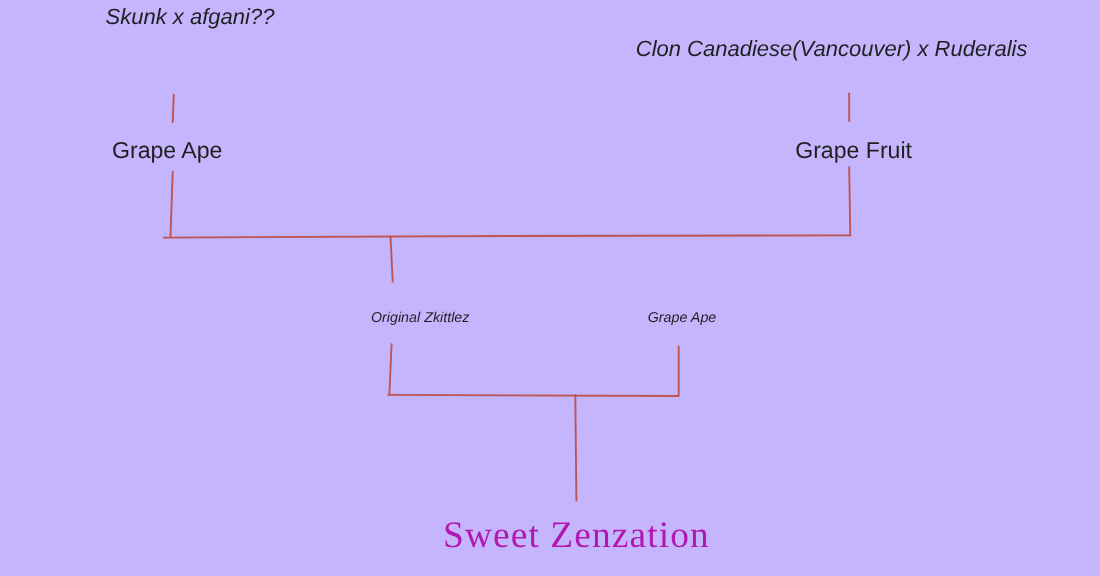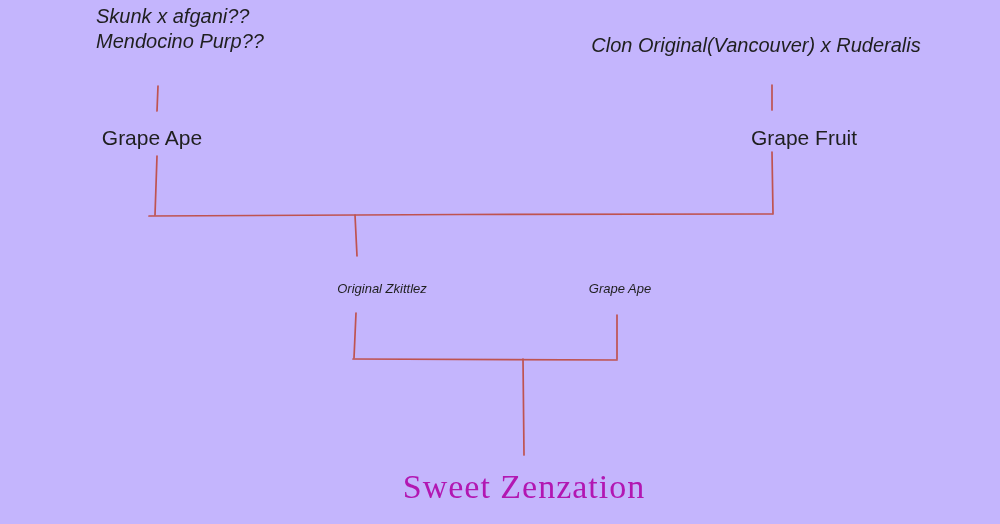"Mendocino Purp??" div { html: <div>Mendocino Purp??</div> -> none }
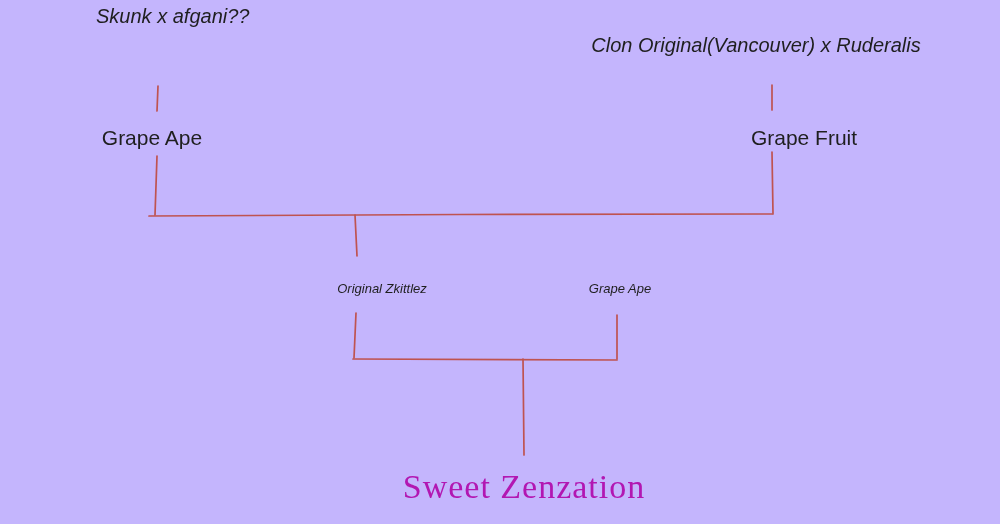"Clon Original(Vancouver) x Ruderalis" div.label { text: Original -> Canadiese }
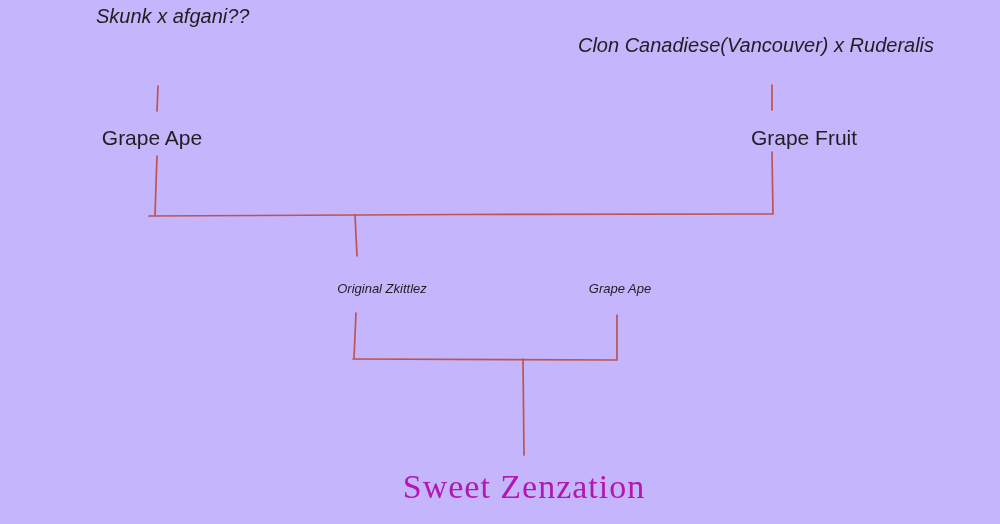"Grape Fruit" div.label { left: 804px -> 776px }
